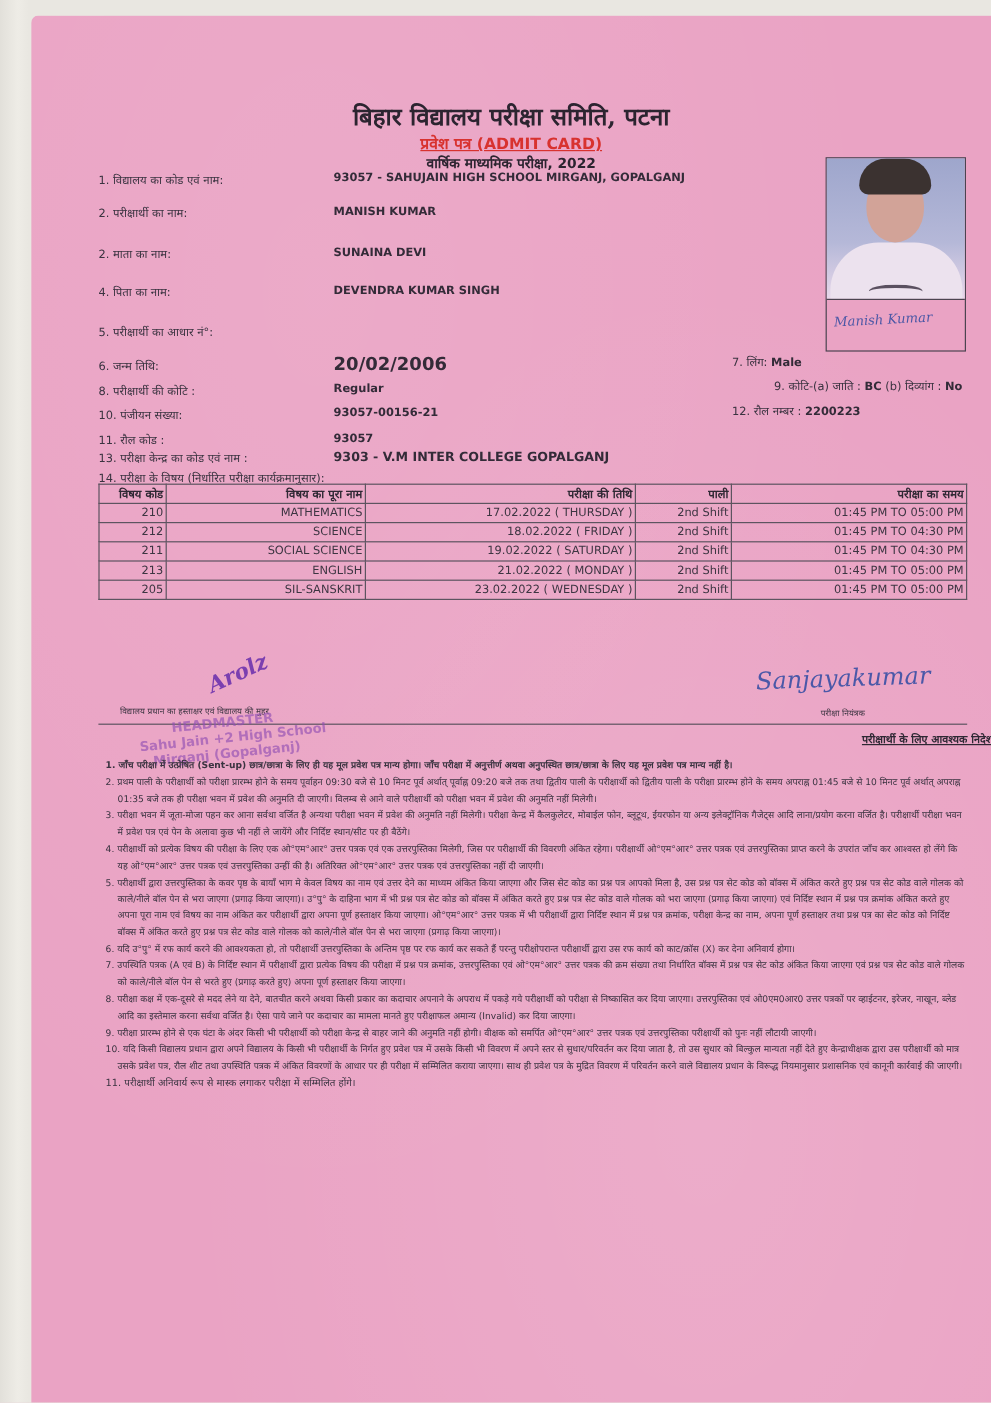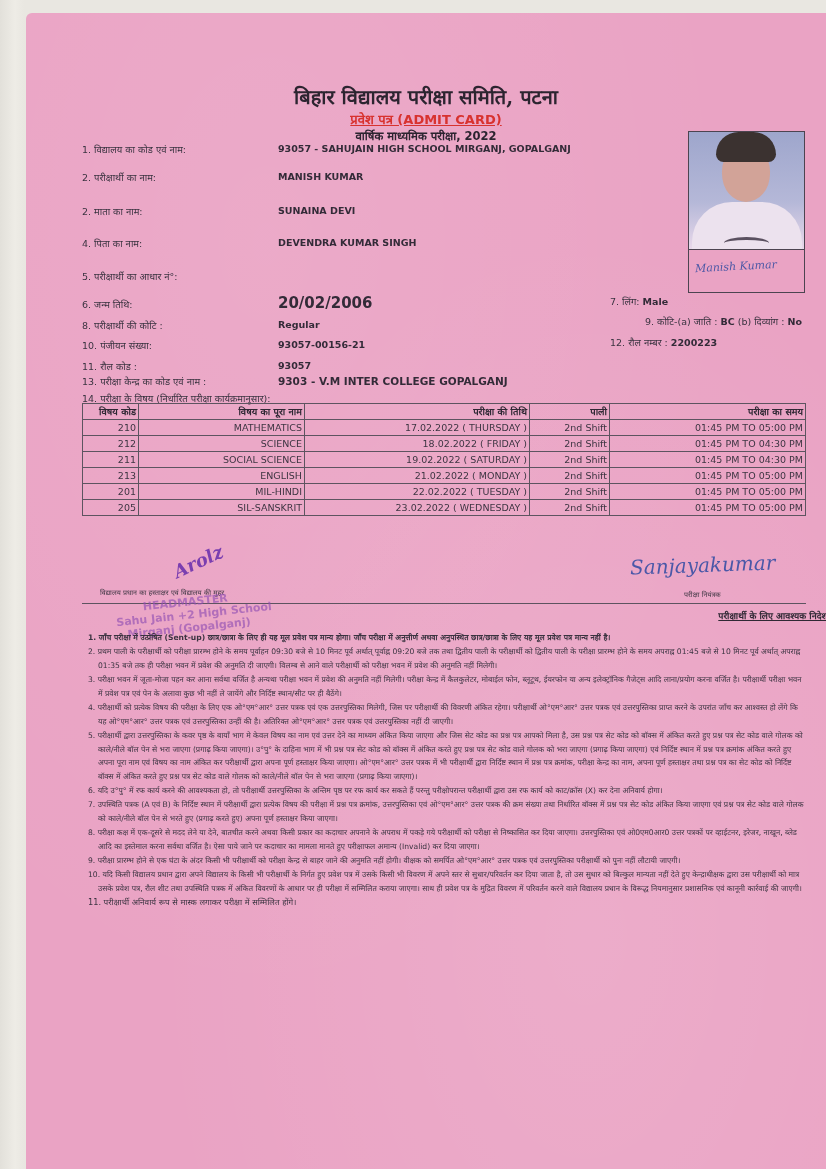"201" tr { html: <tr> <td>201</td> <td>MIL-HINDI</td> <td>22.02.2022 ( TUESDAY )</td> <td>2nd Shift</td> <td>01:45 PM TO 05:00 PM</td> </tr> -> none }
